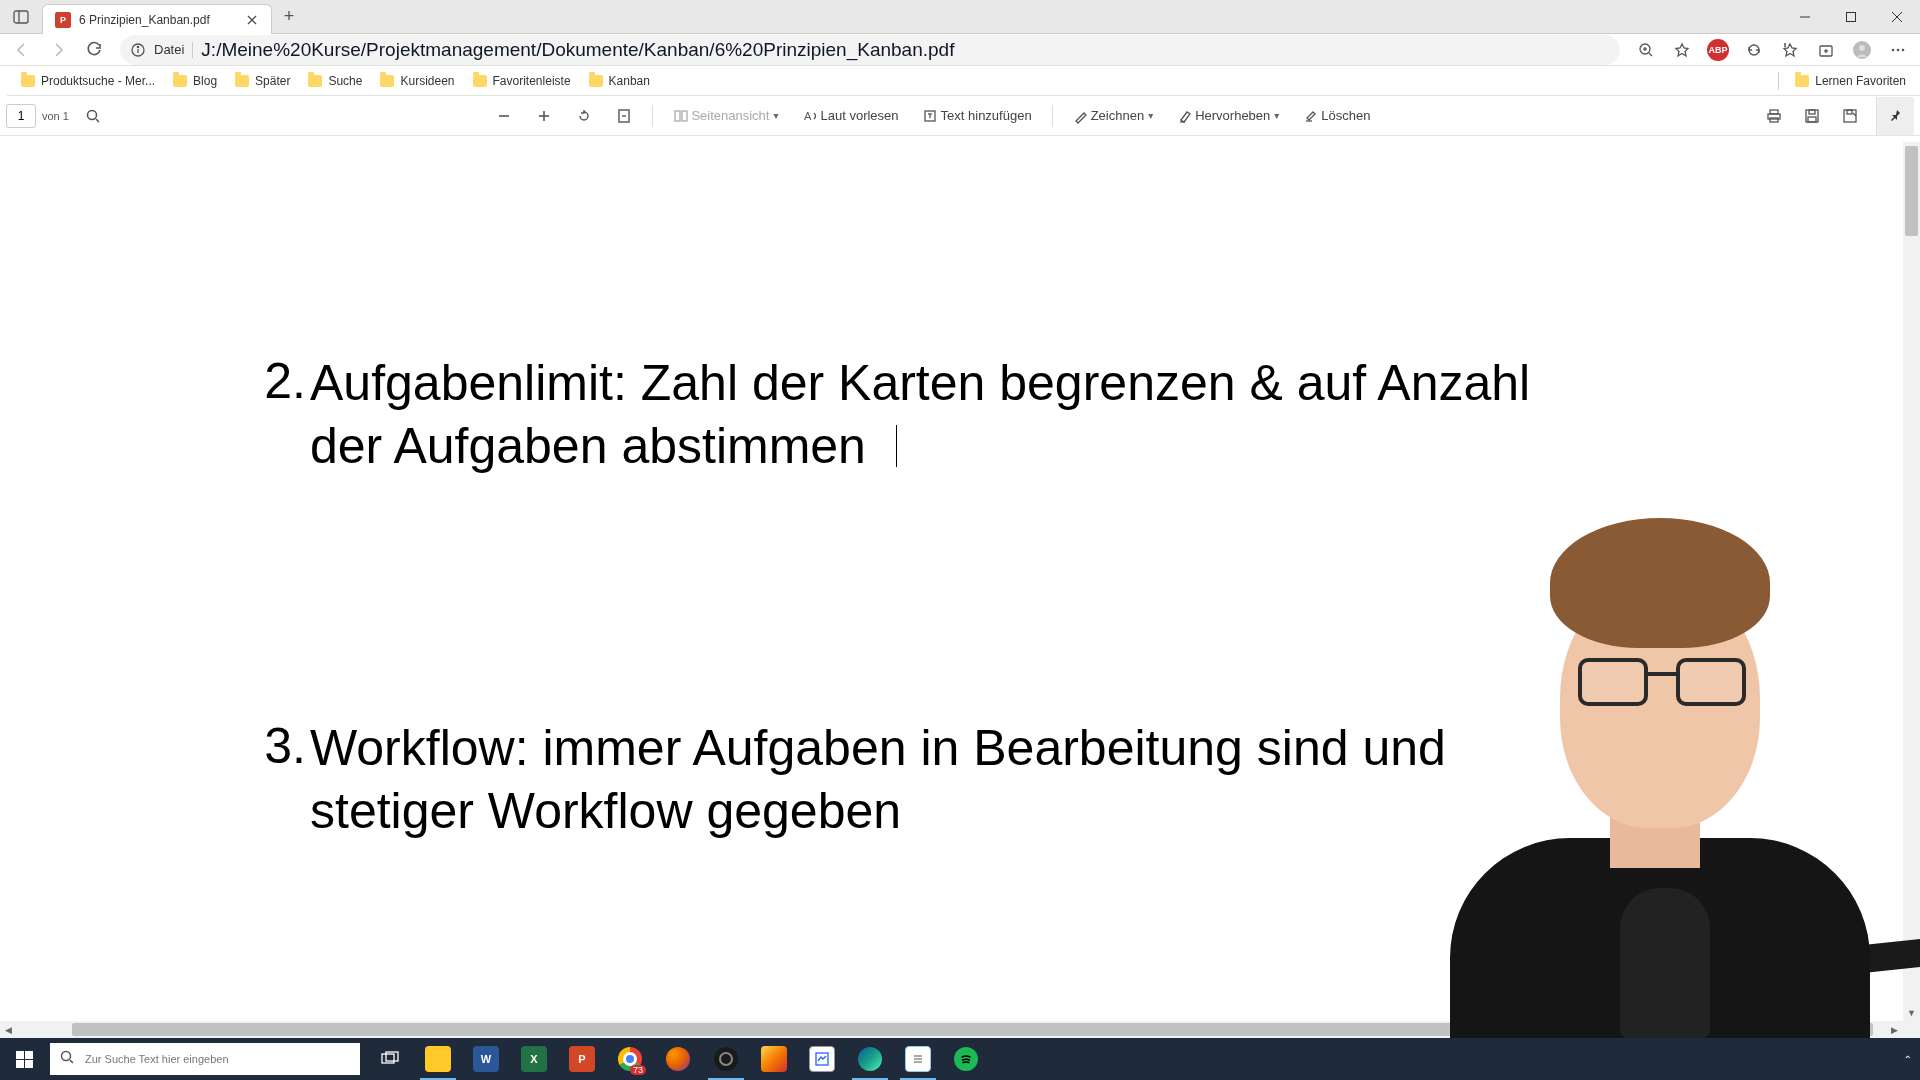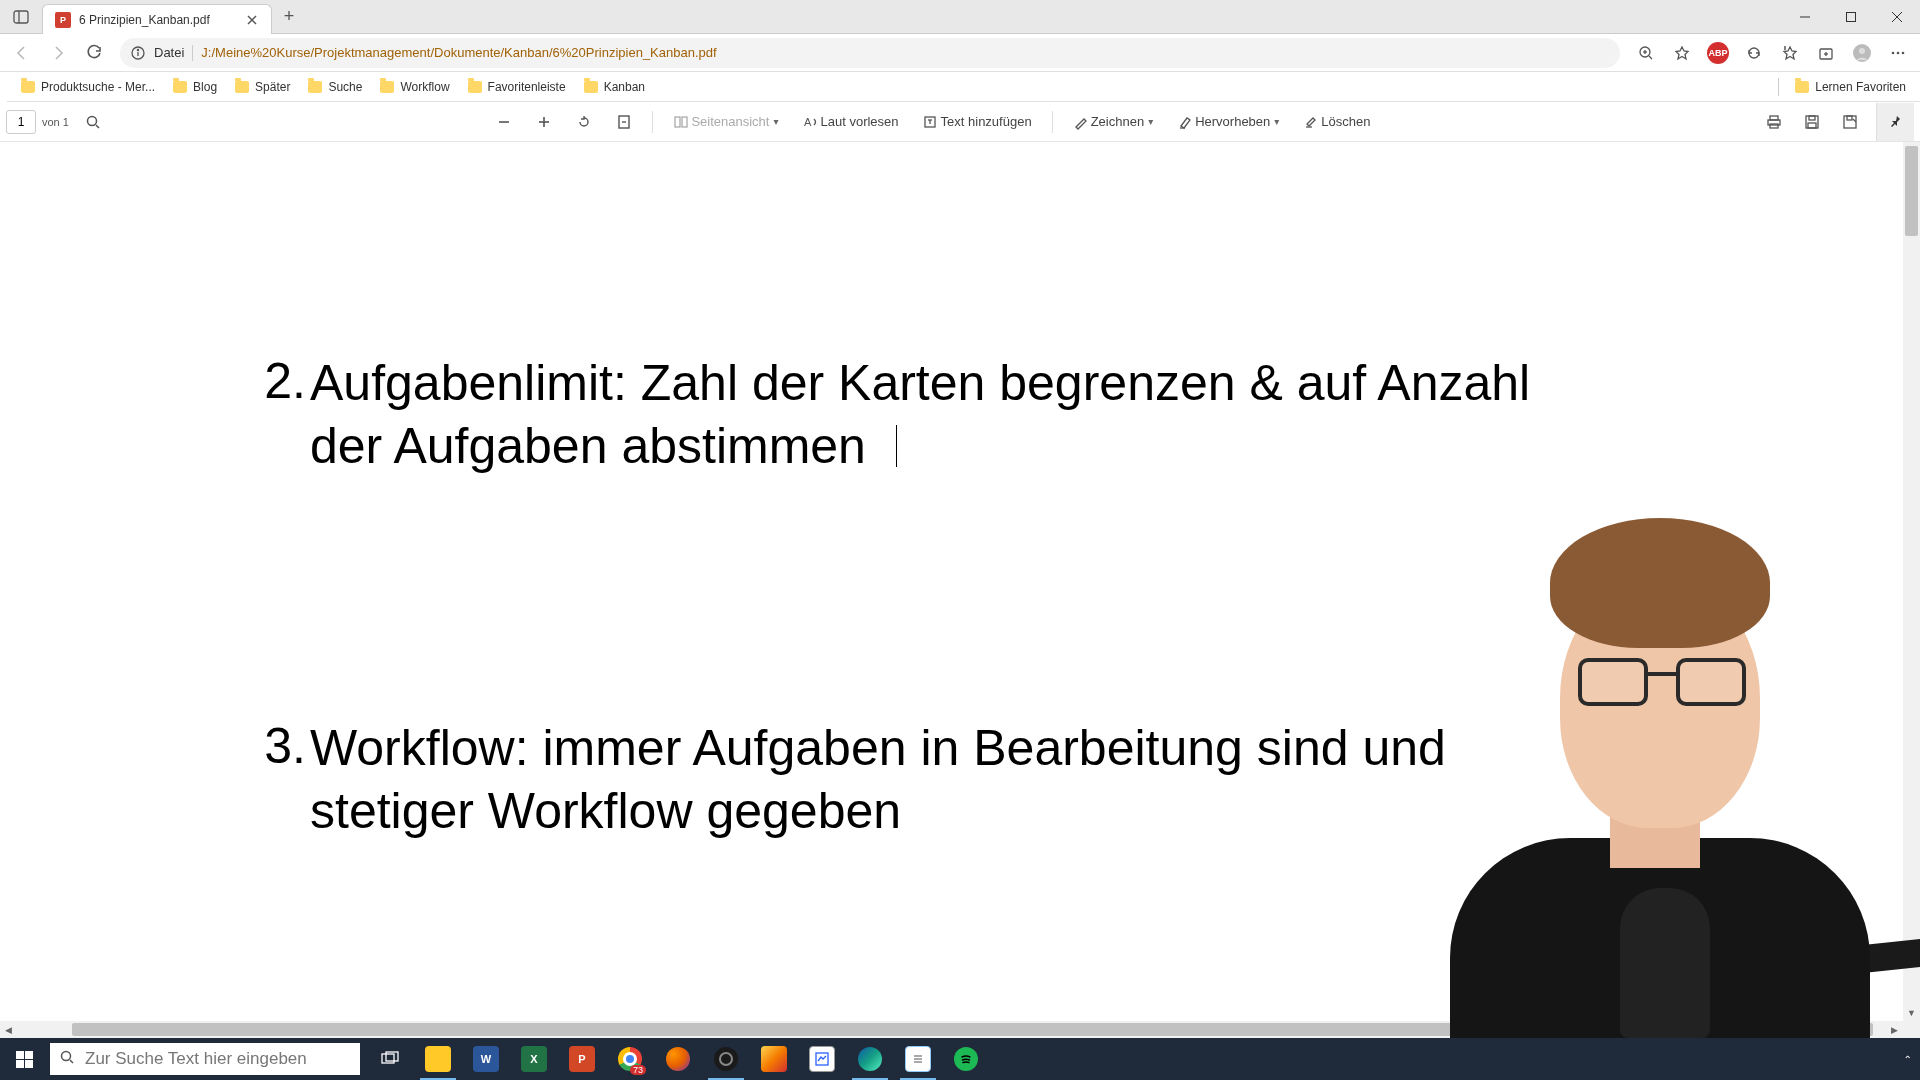"Datei" .addrbar { height: 38px -> 32px }
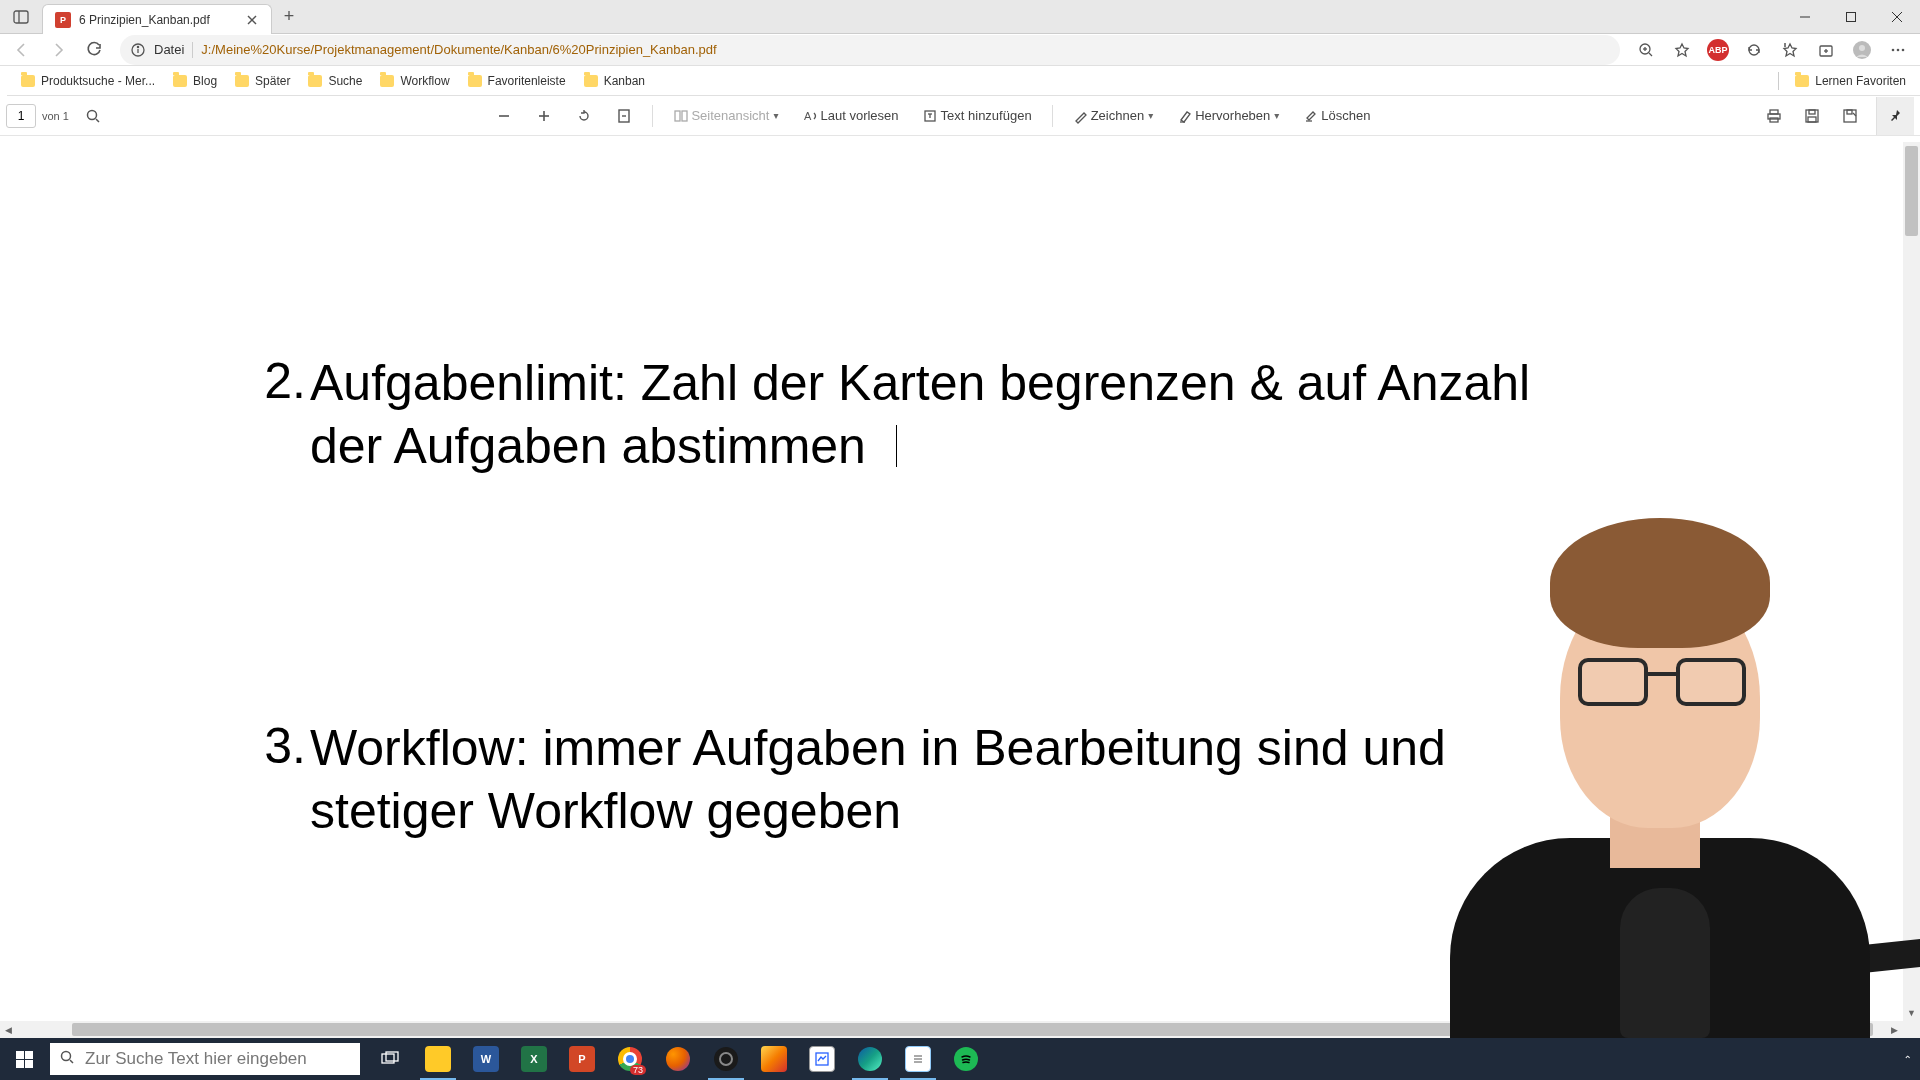"J:/Meine%20Kurse/Projektmanagement/Dokum" .addr-field .url { color: #a16207 -> #0f172a; font-size: 13px -> 19px }
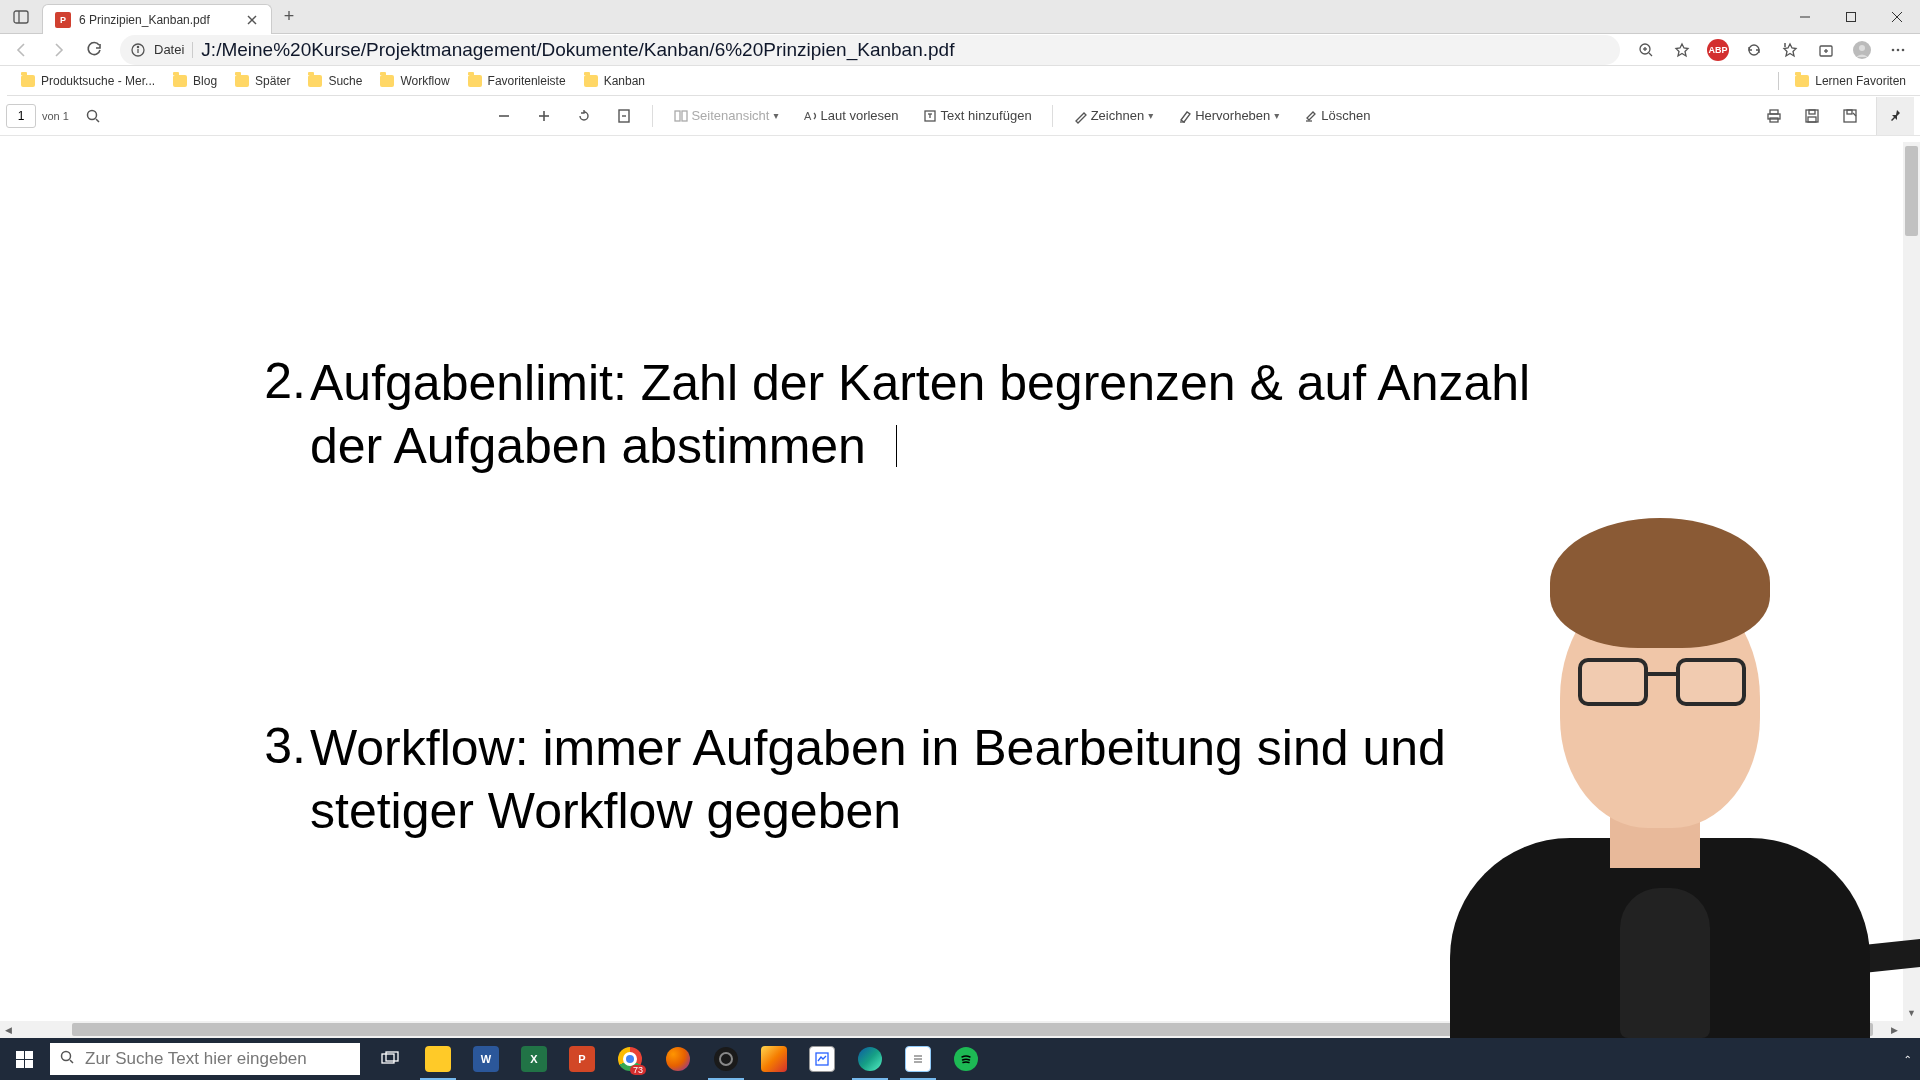"Workflow" span { text: Workflow -> Kursideen }
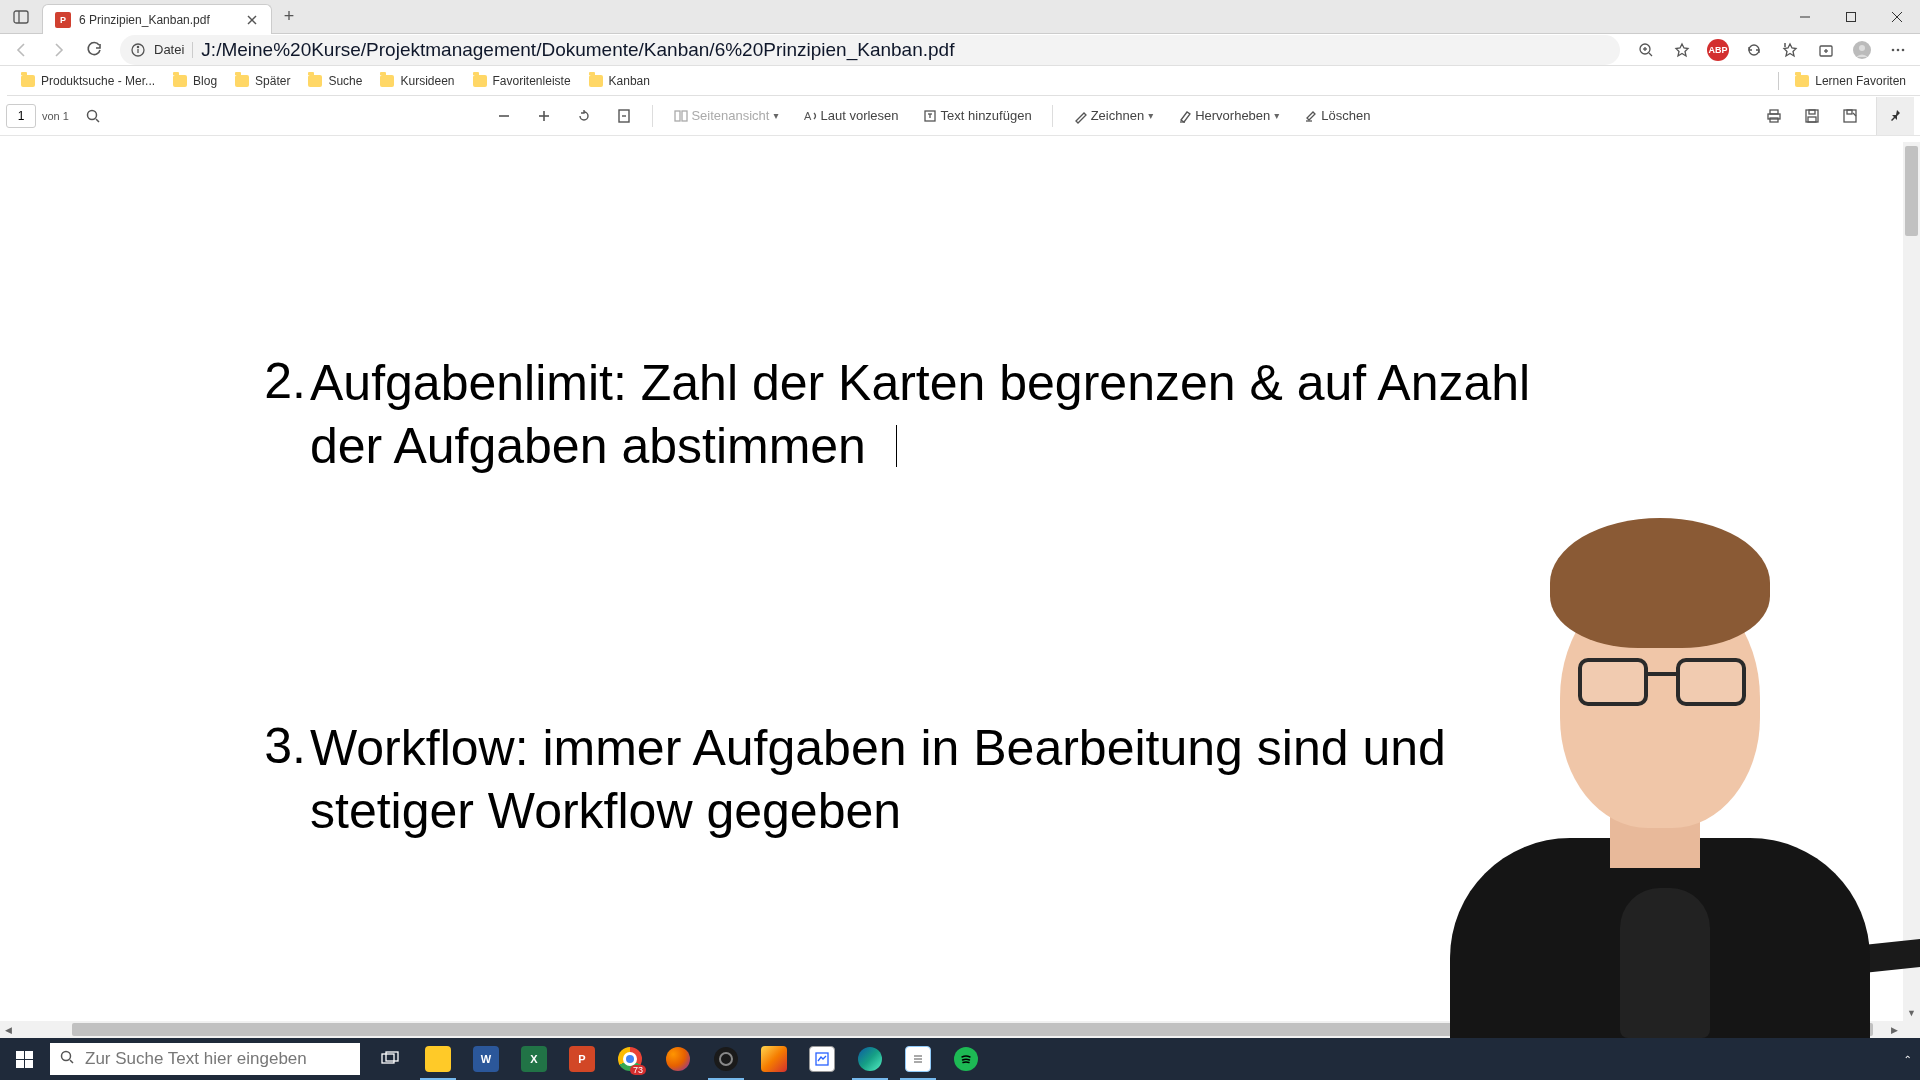"Zur Suche Text hier eingeben" .search-box .ph { font-size: 17px -> 11px }
